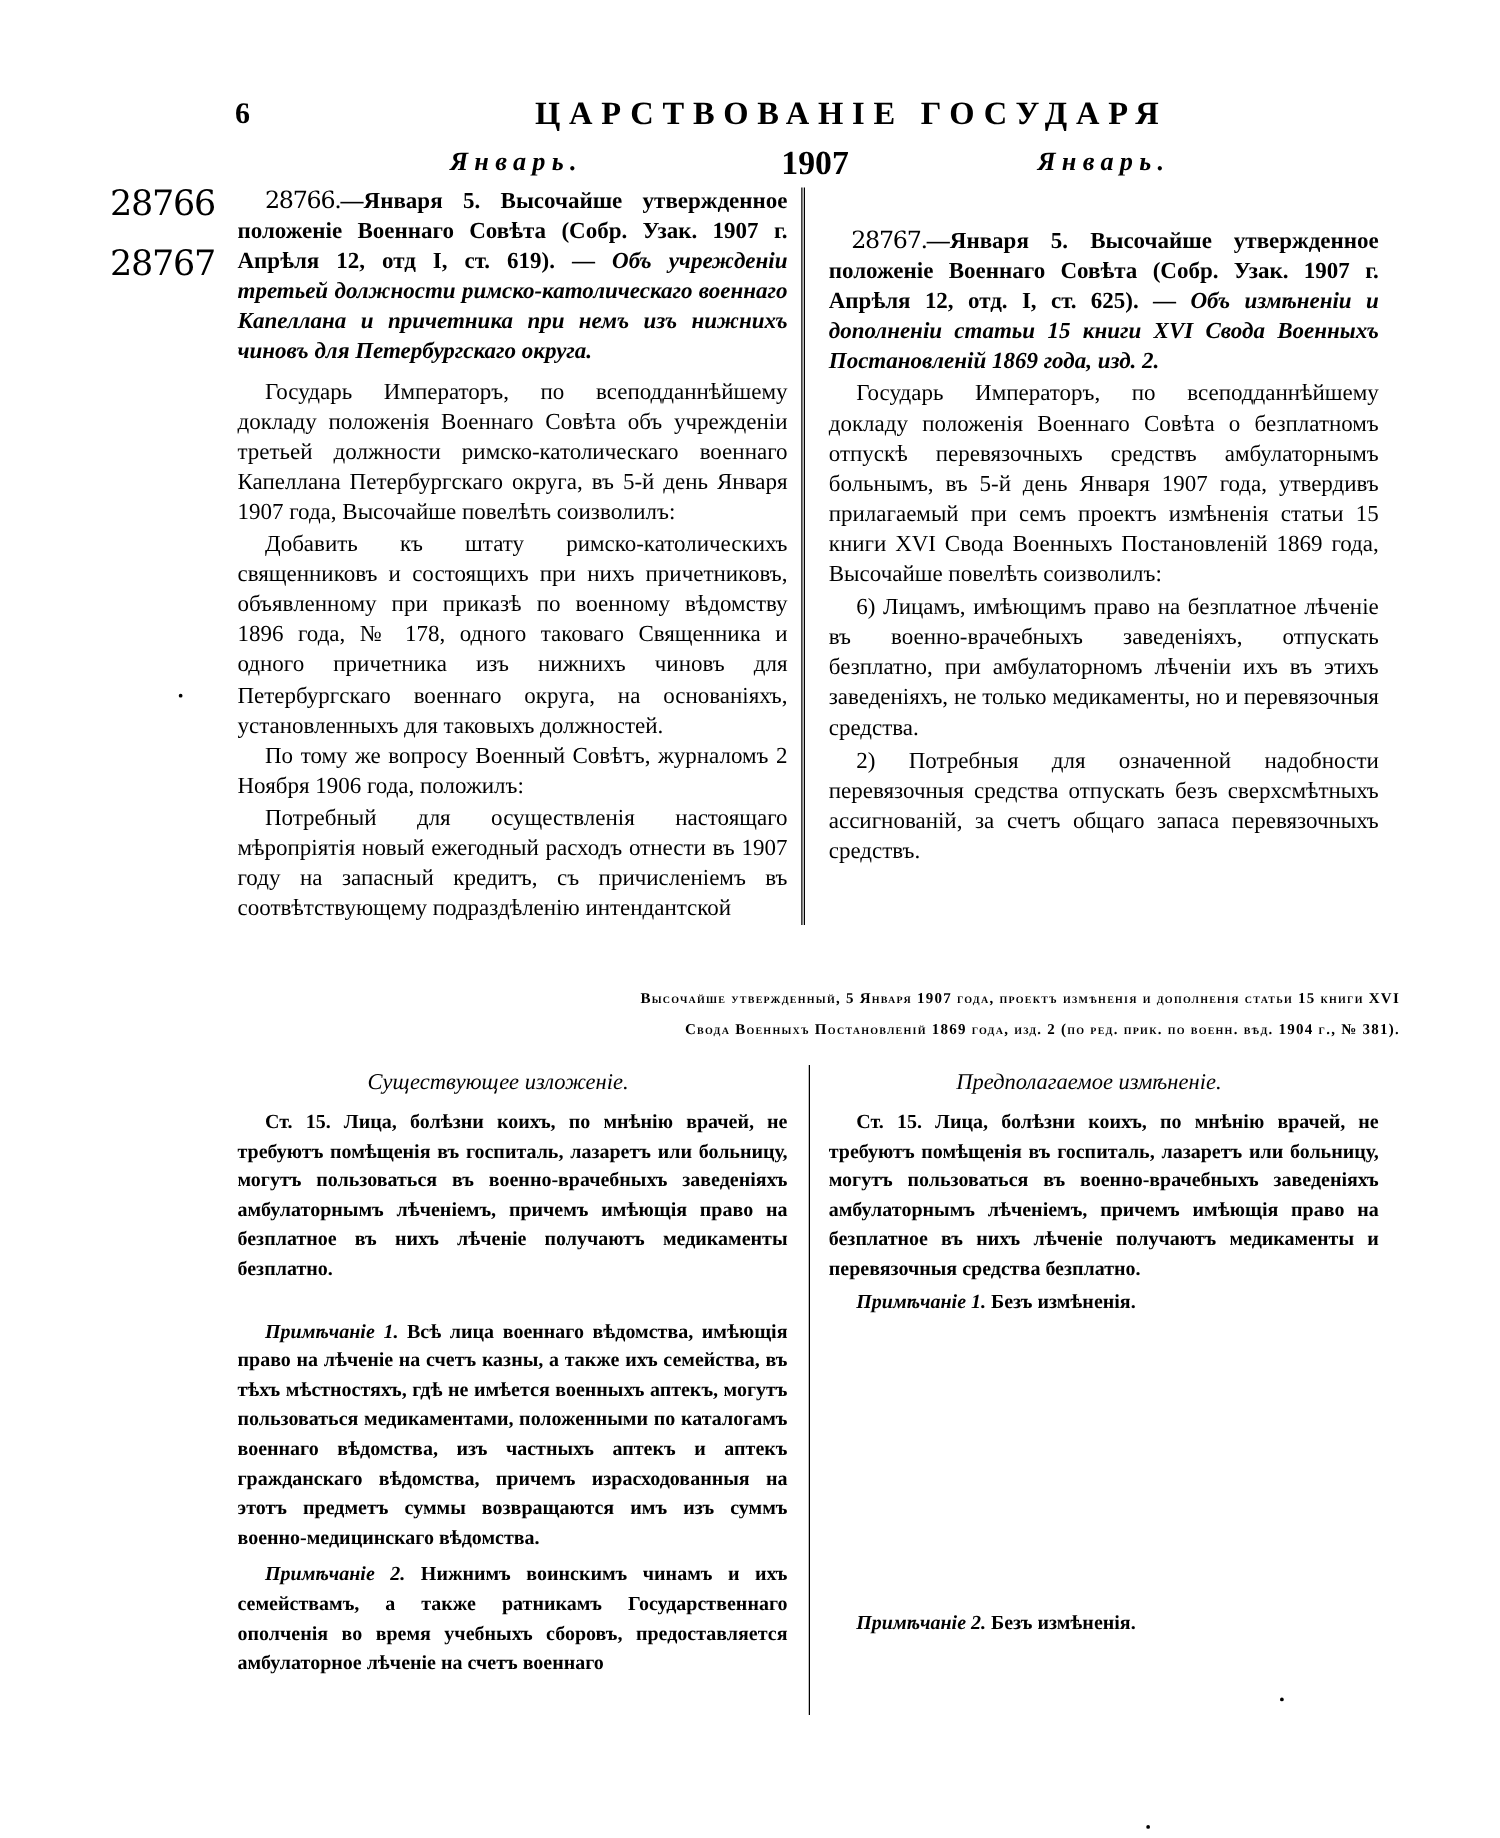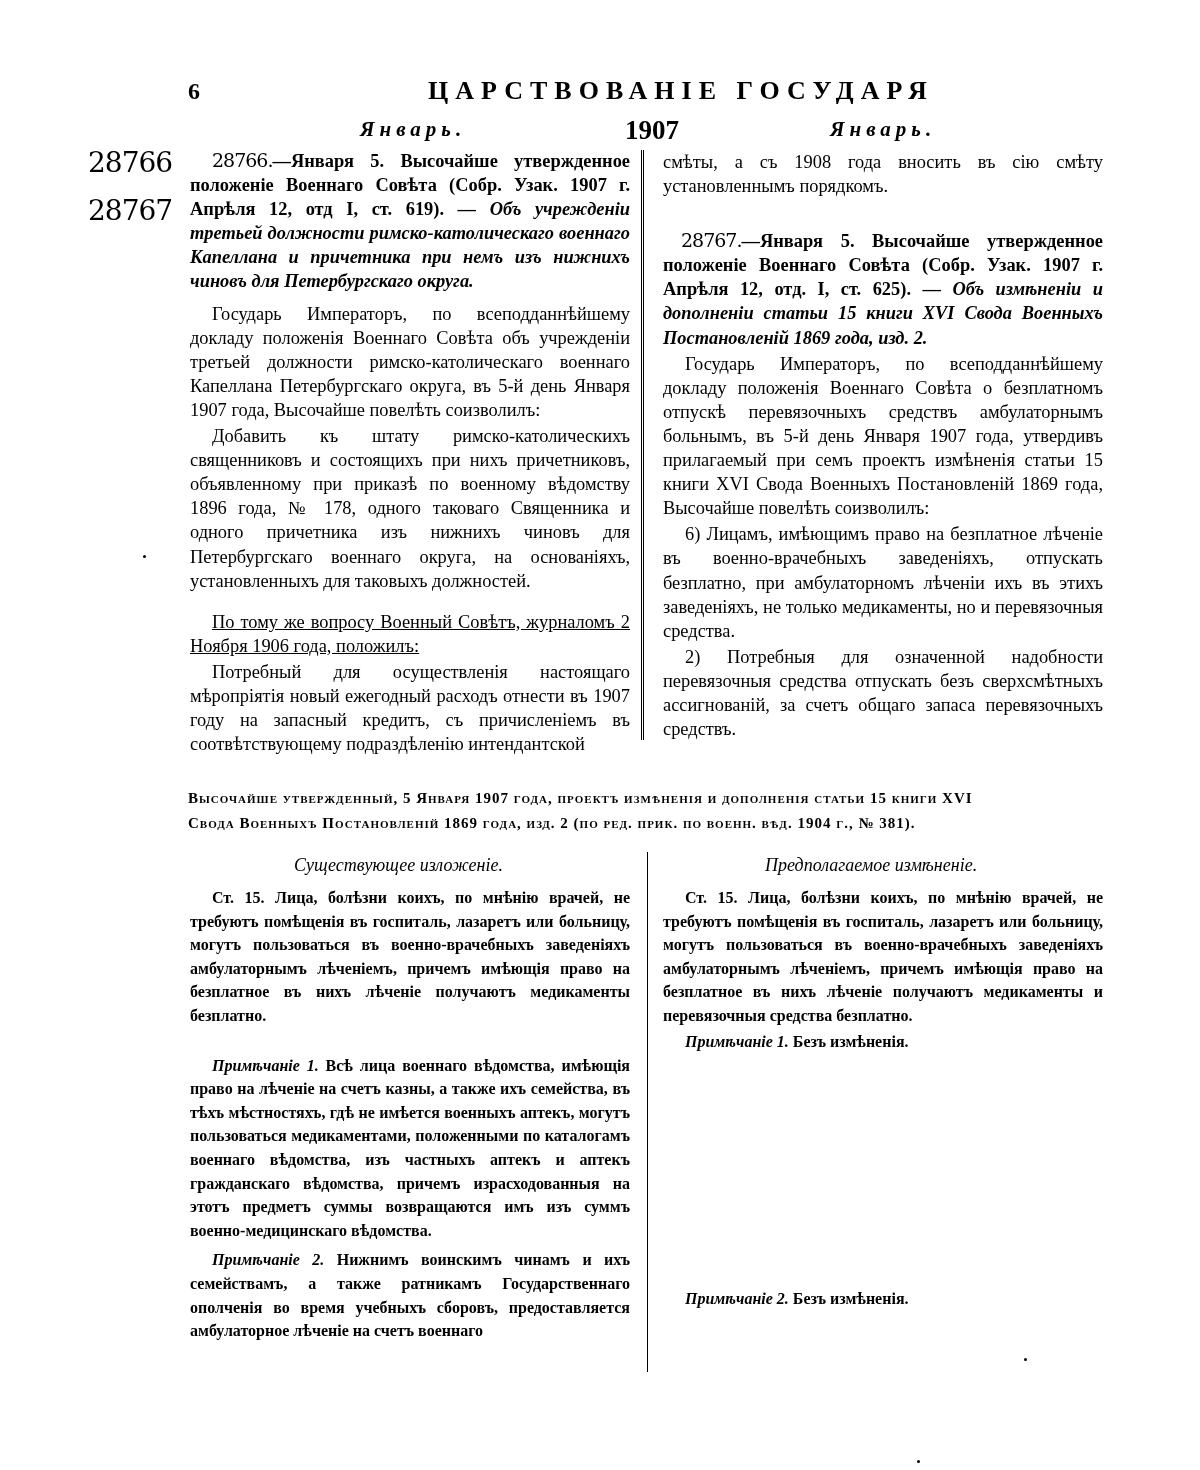"смѣты, а съ 1908 года" p.noind { html: <p>смѣты, а съ 1908 года вносить въ сію смѣту установленнымъ порядкомъ.</p> -> none }
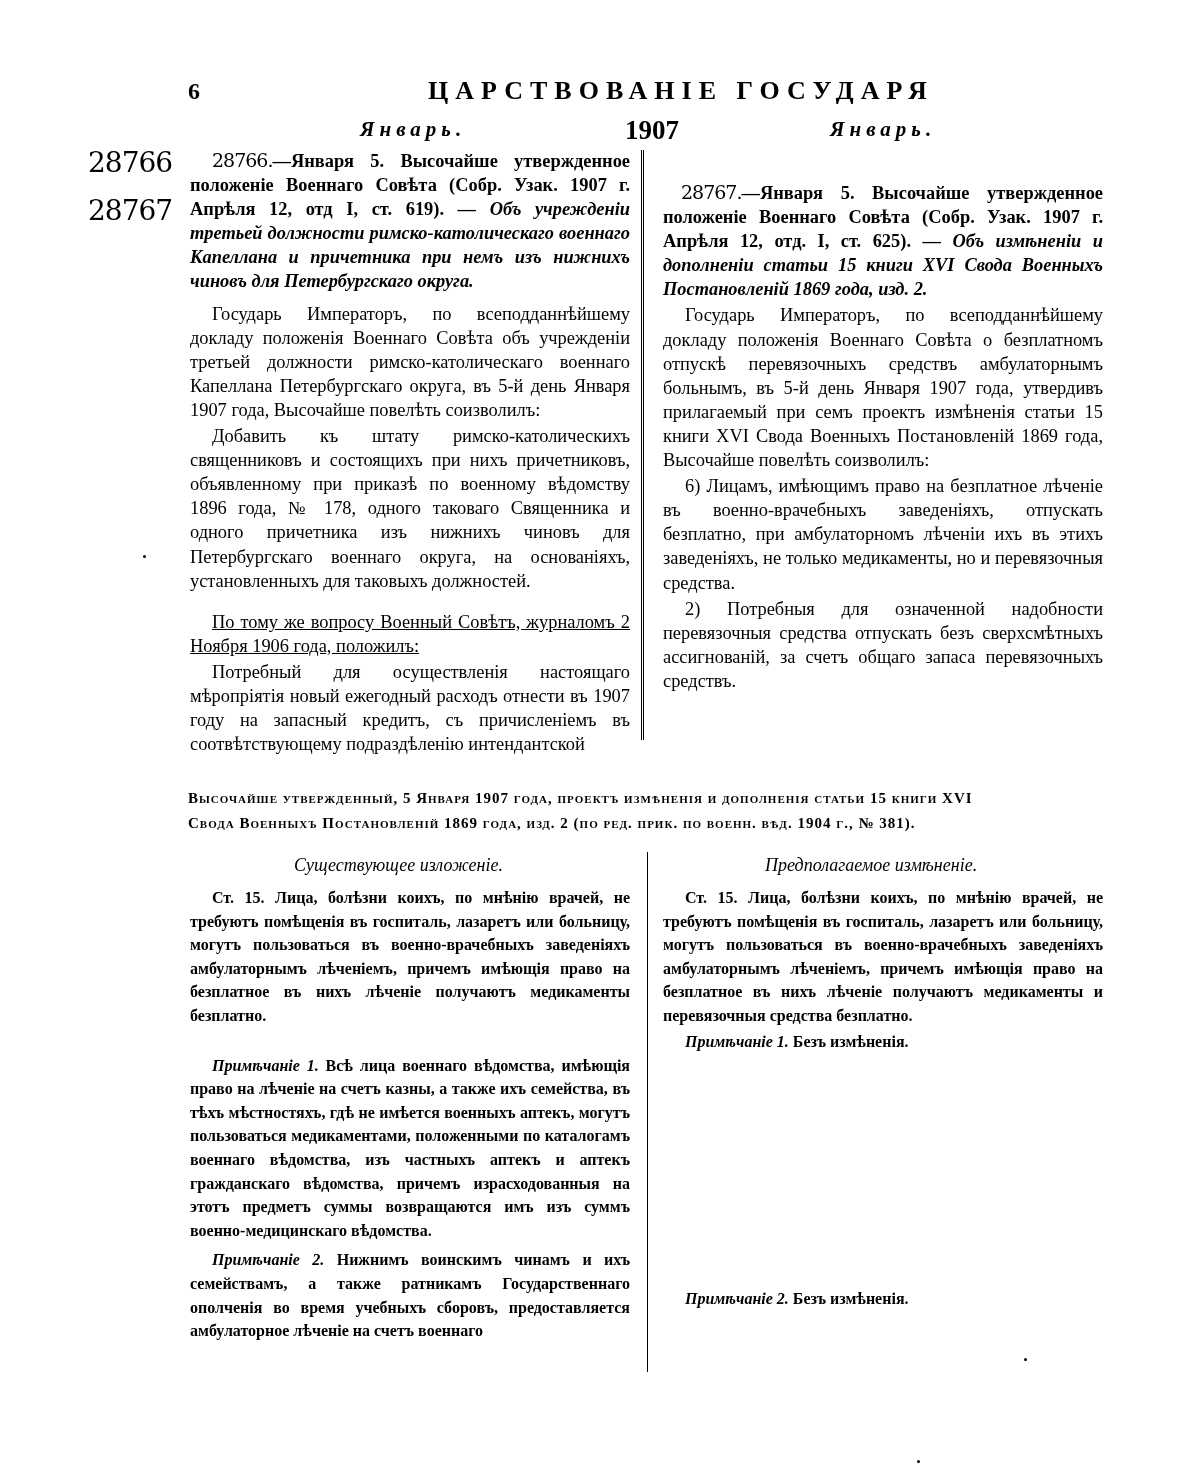"По тому же вопросу Военный" p { margin-top: 17px -> 0; text-decoration: underline -> none }
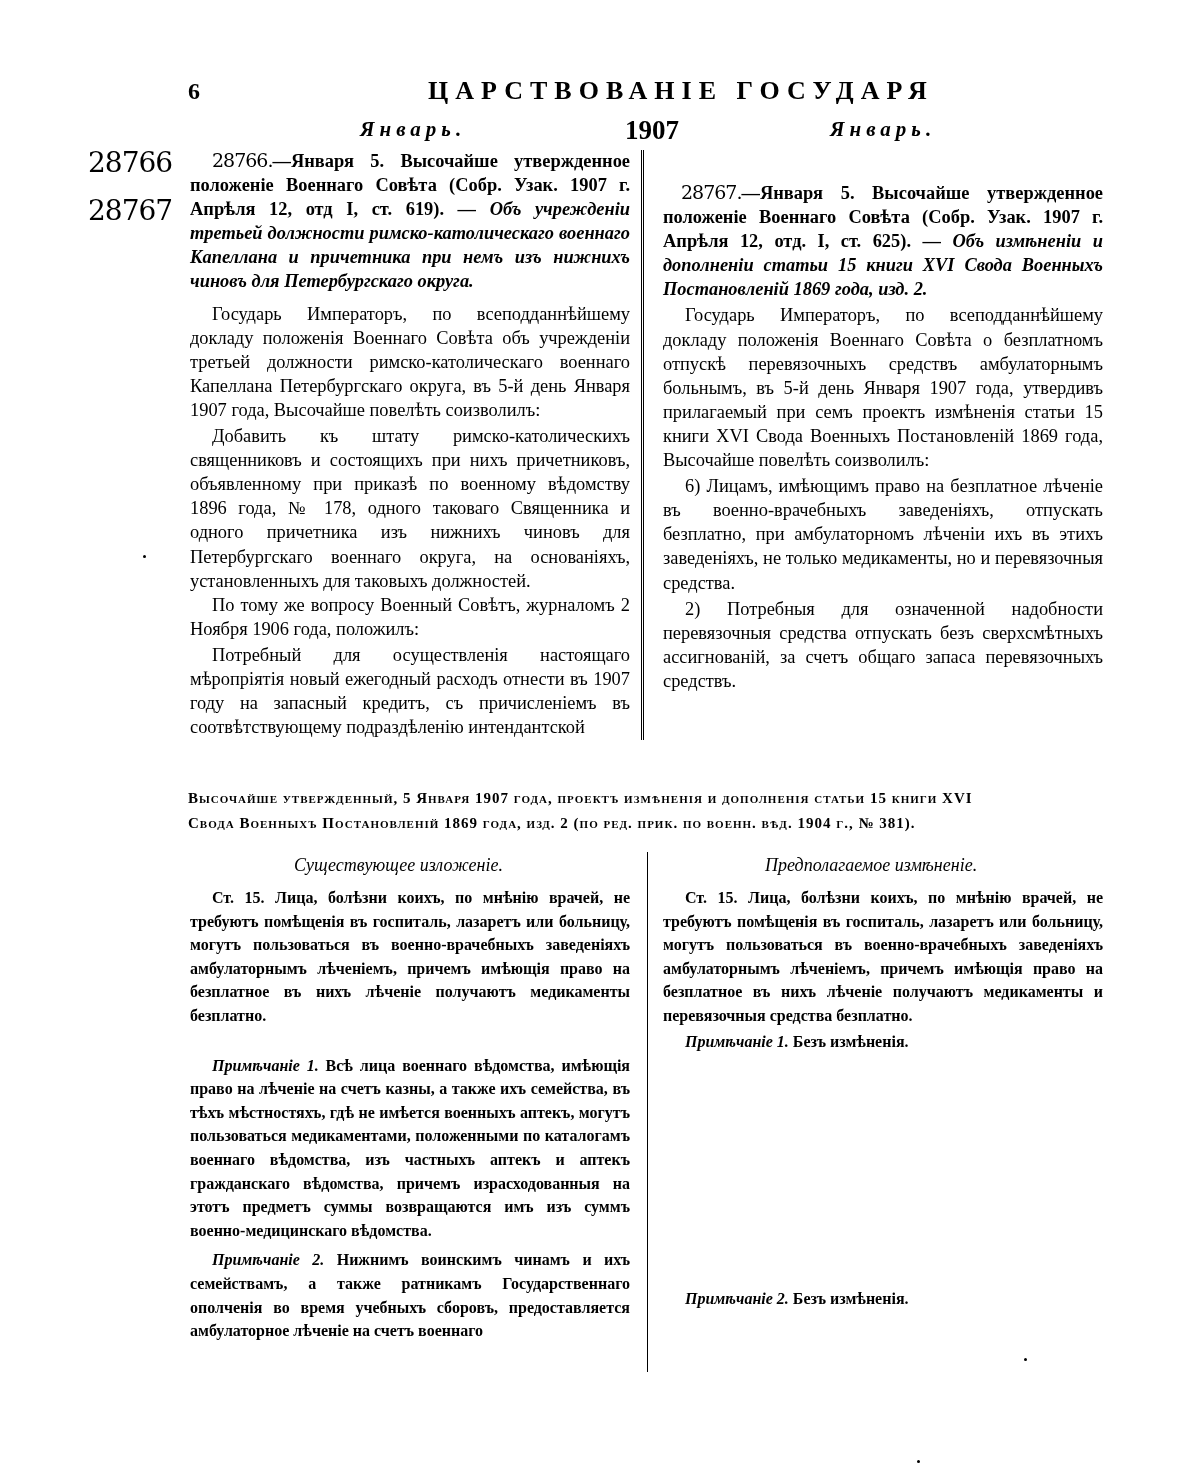"Высочайше утвержденный, 5 Января 1907" .title-block { font-size: 15px -> 12px; text-align: left -> right }
